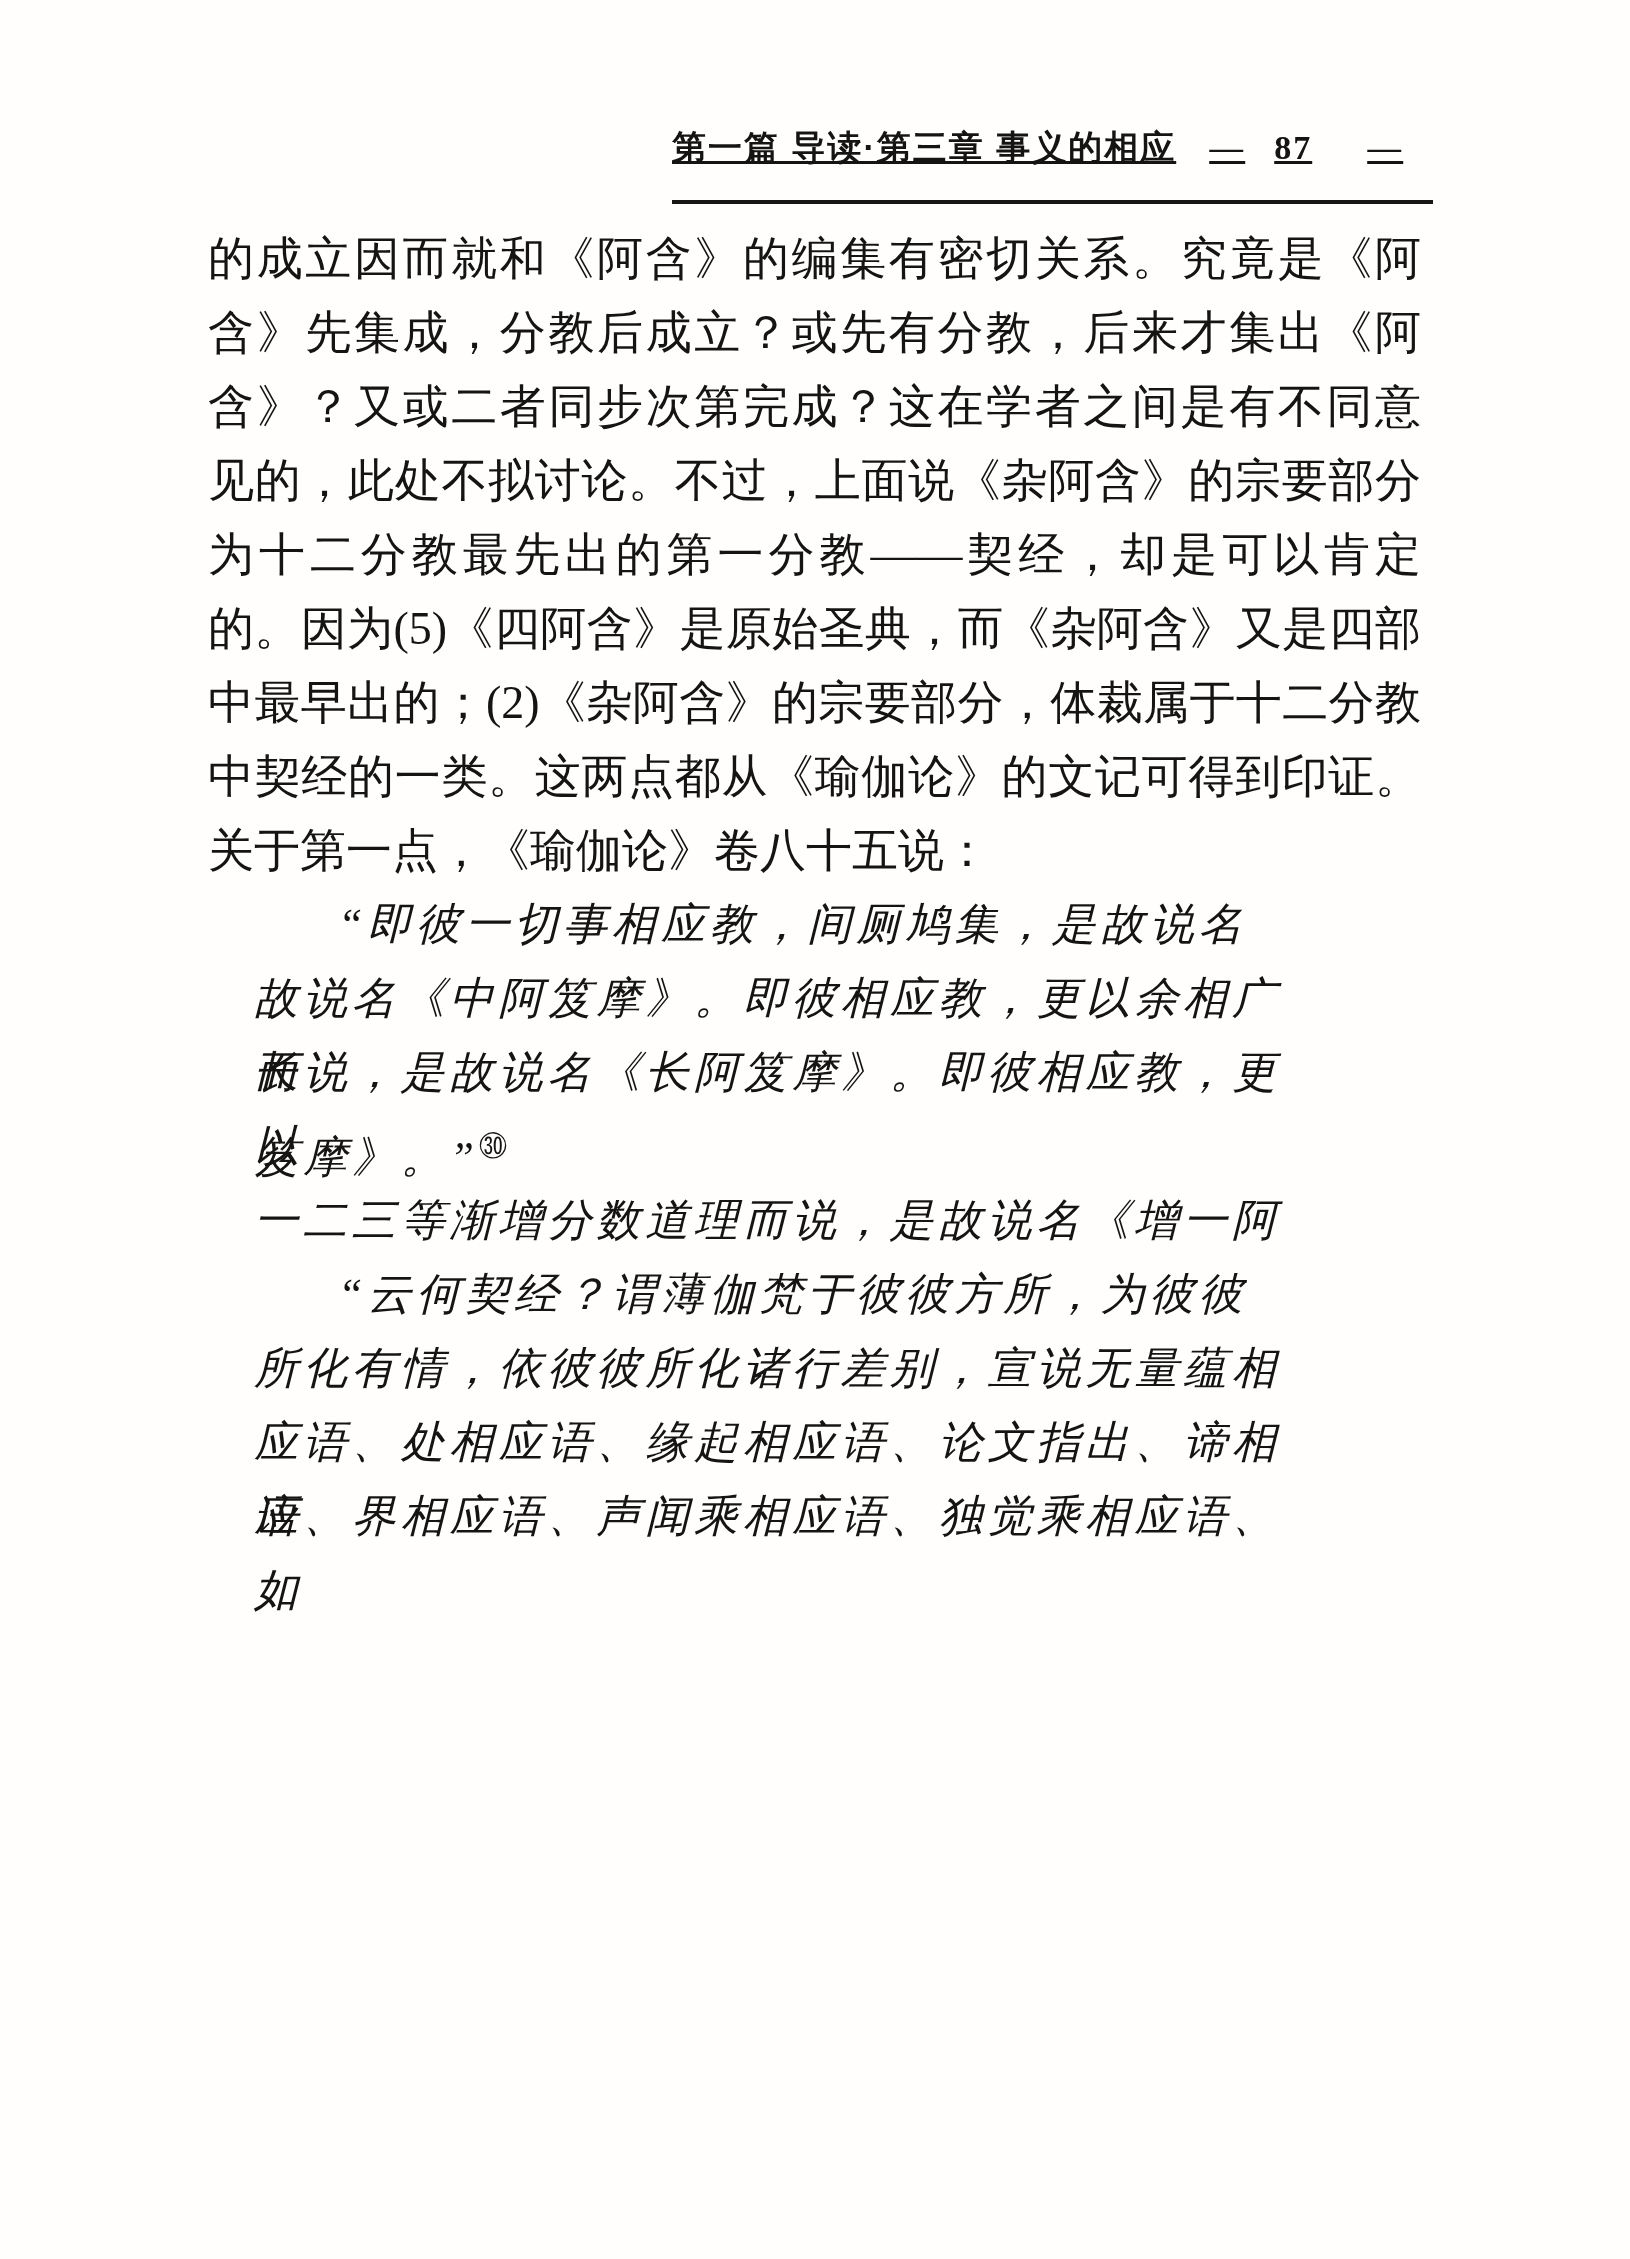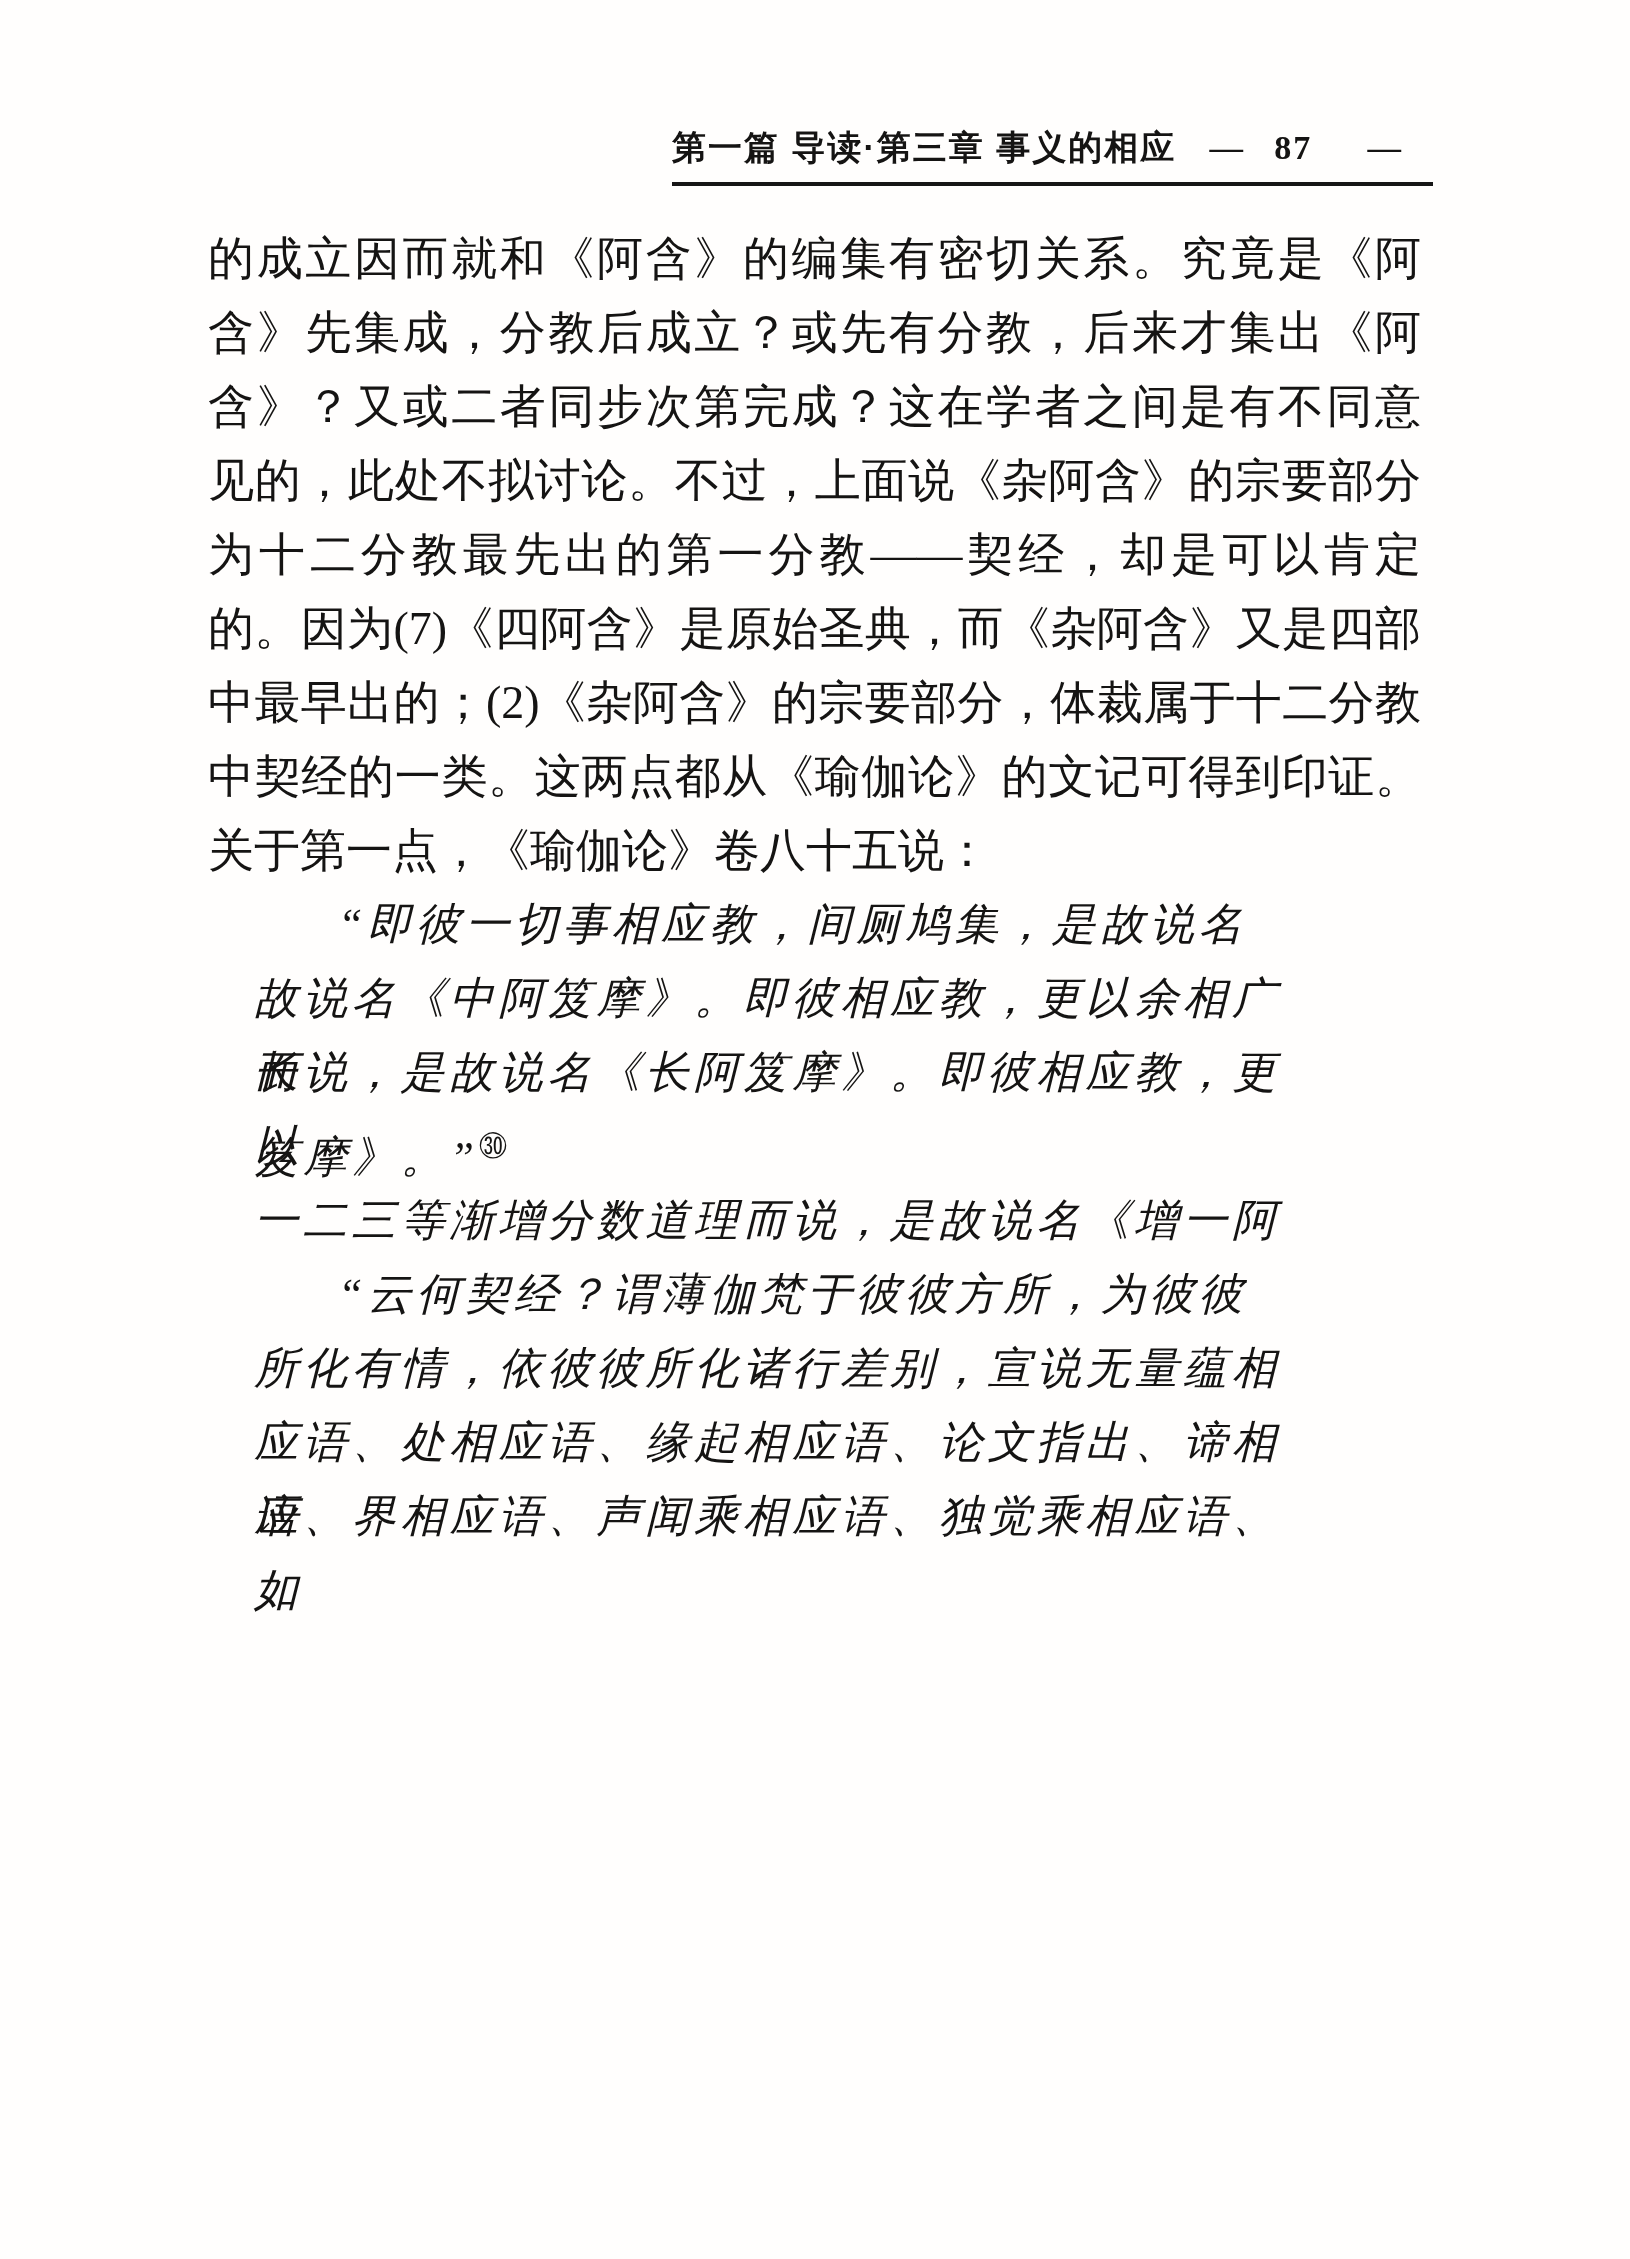"第一篇 导读·第三章 事义的相应" .running-head { padding-bottom: 11px -> 29px; text-decoration: none -> underline }
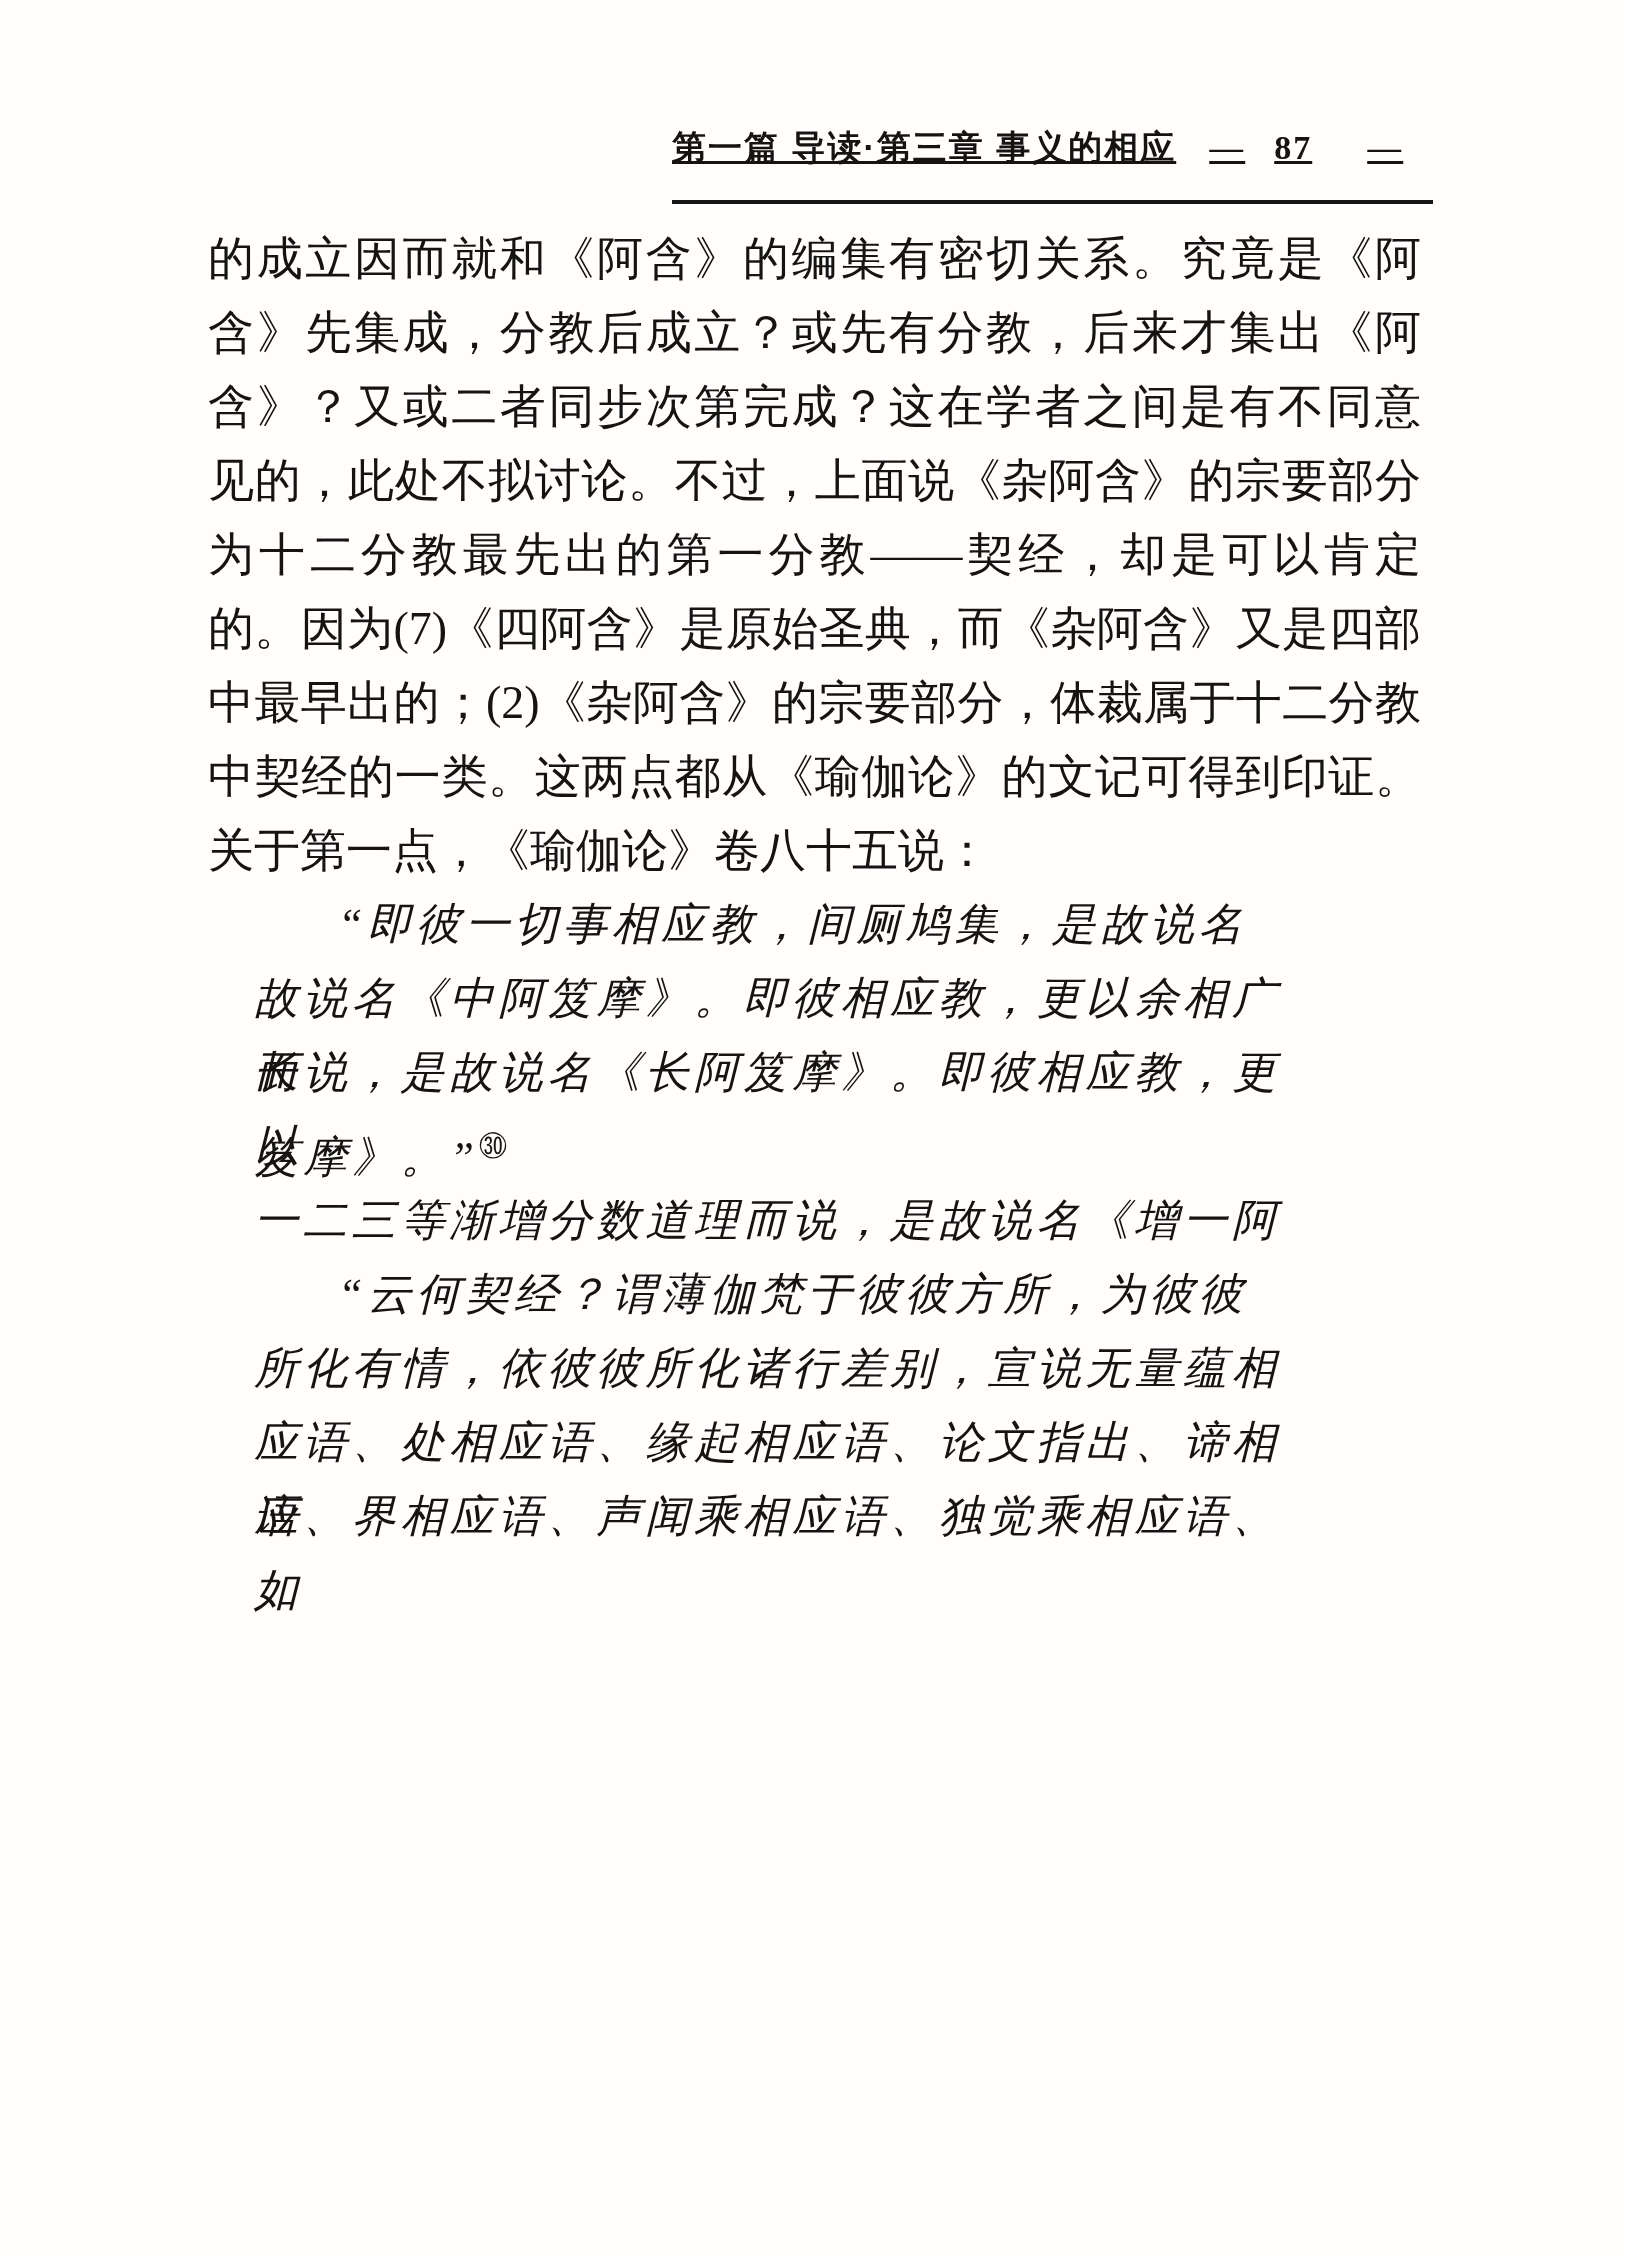"的。因为(7)《四阿含》是原始圣典，而《杂阿含》又是四部" div.tline { text: 7 -> 5 }
